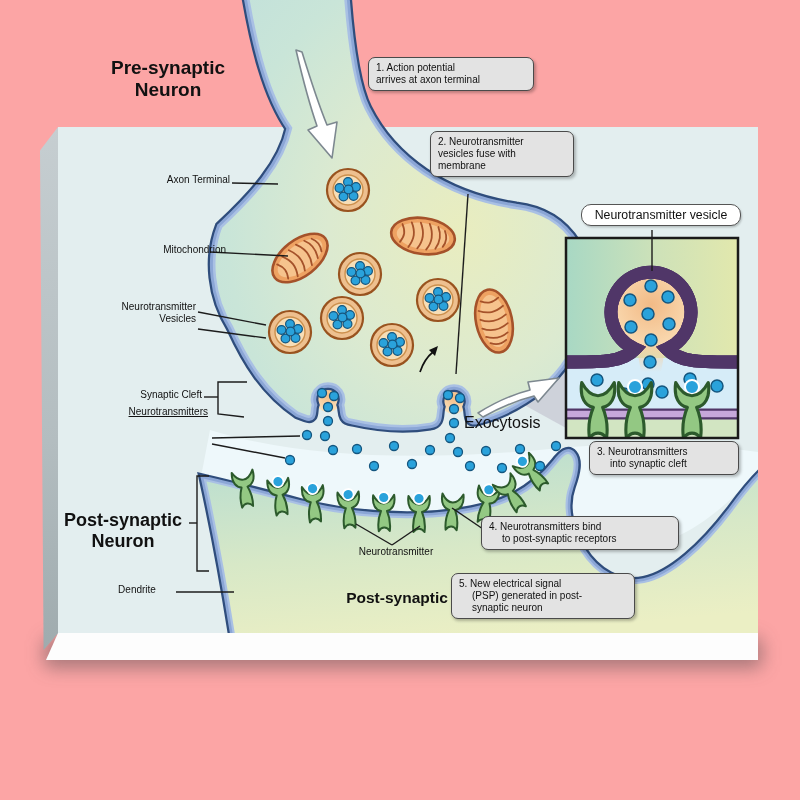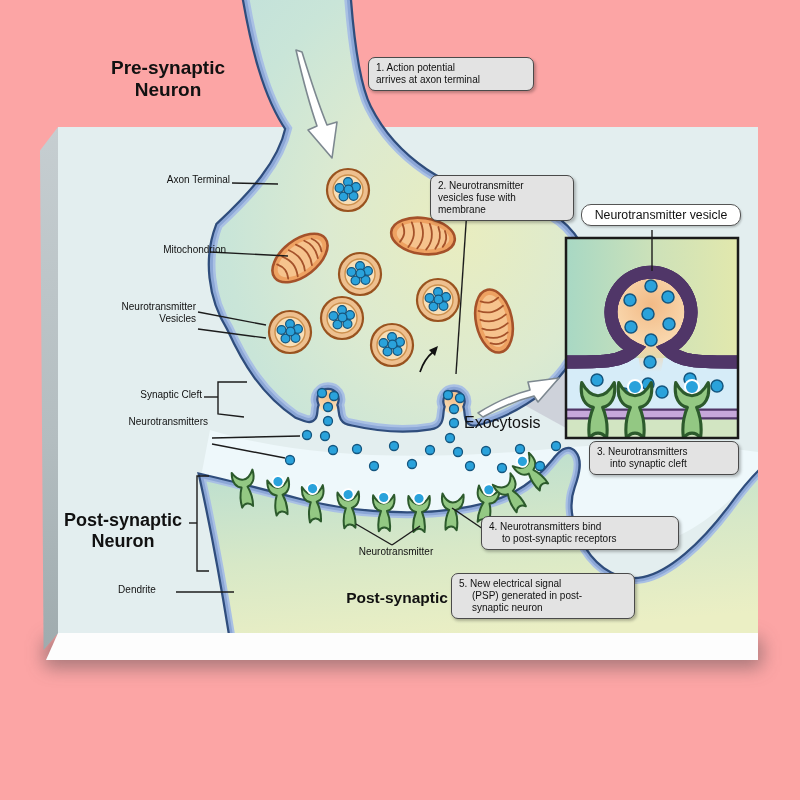"2. Neurotransmitter" div.callout { margin-top: 44px -> none }
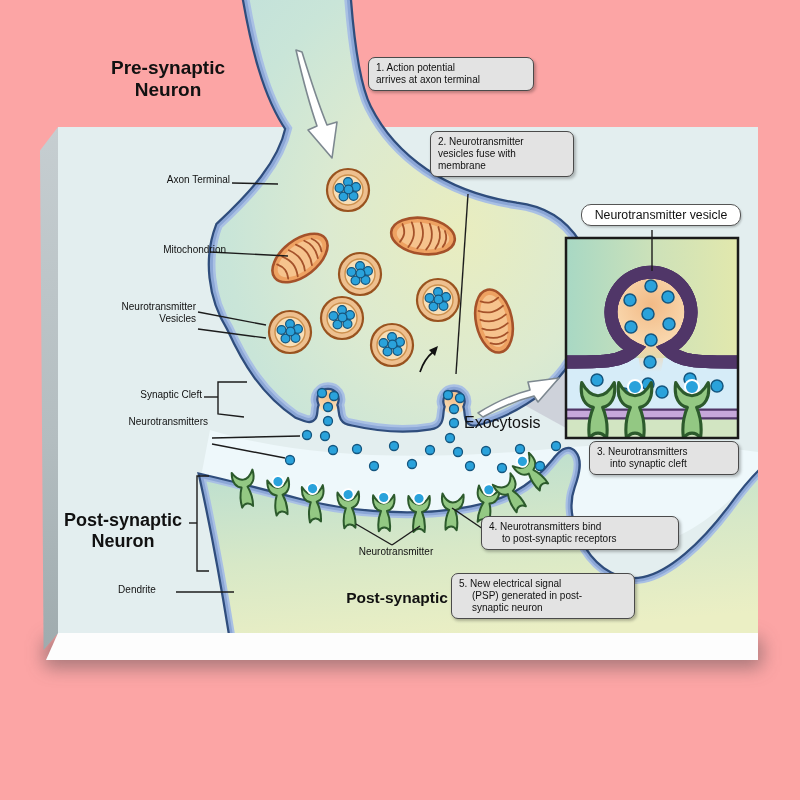"Neurotransmitters" div.txt { text-decoration: none -> underline; top: 416px -> 406px }
